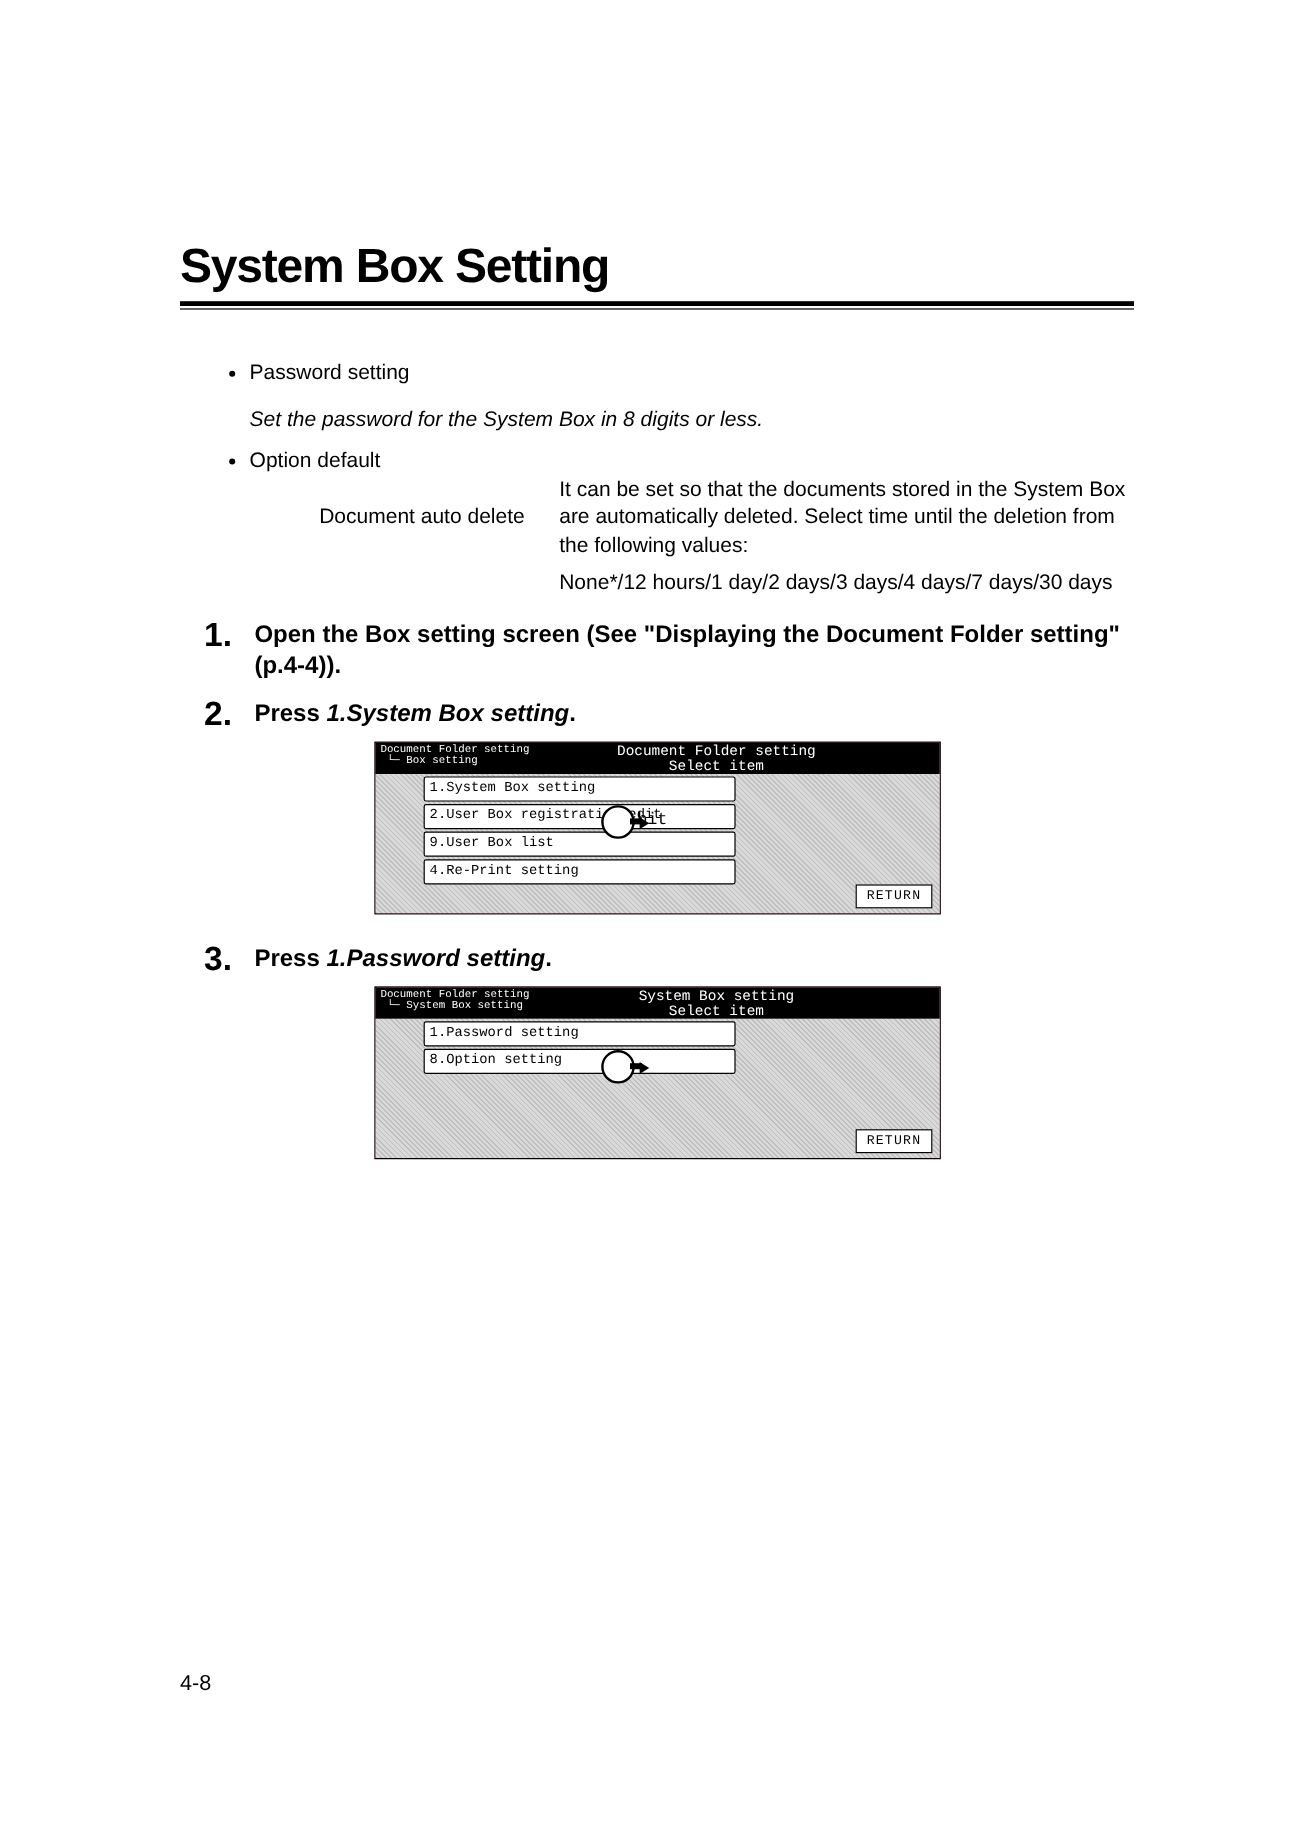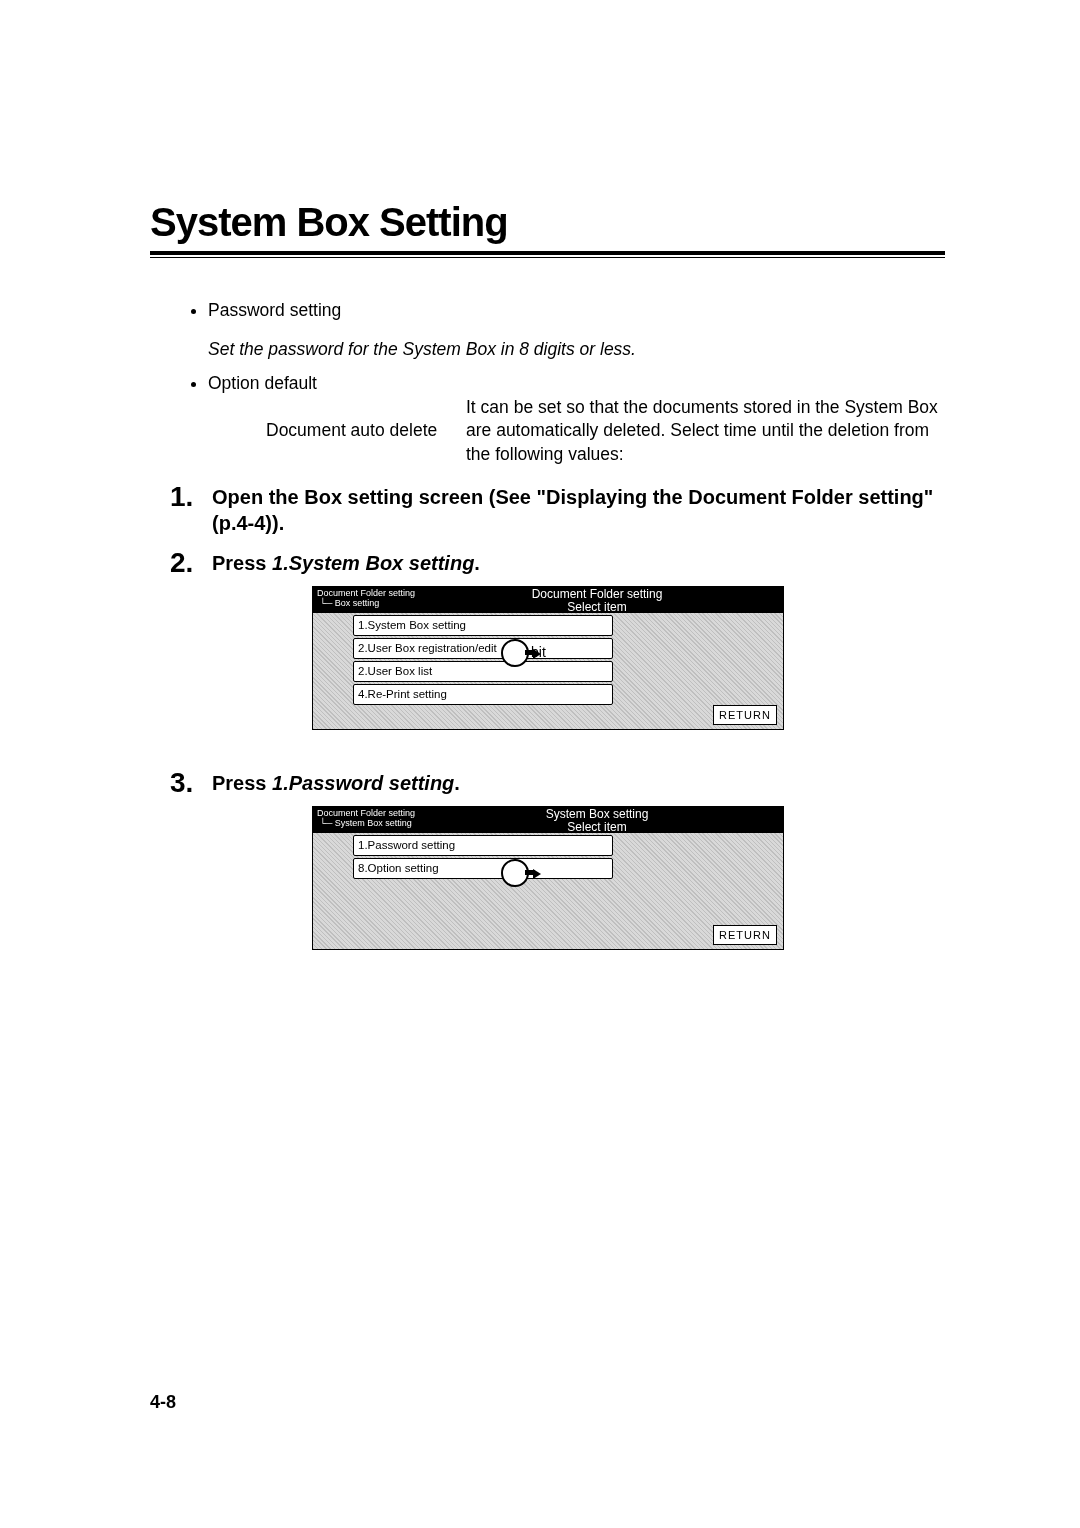"None*/12 hours/1 day/2 days/3 days/4" div.opt-row { html: none -> <div> <div></div> <div>None*/12 hours/1 day/2 days/3 days/4 days/7 days/30 days</div> </div> }
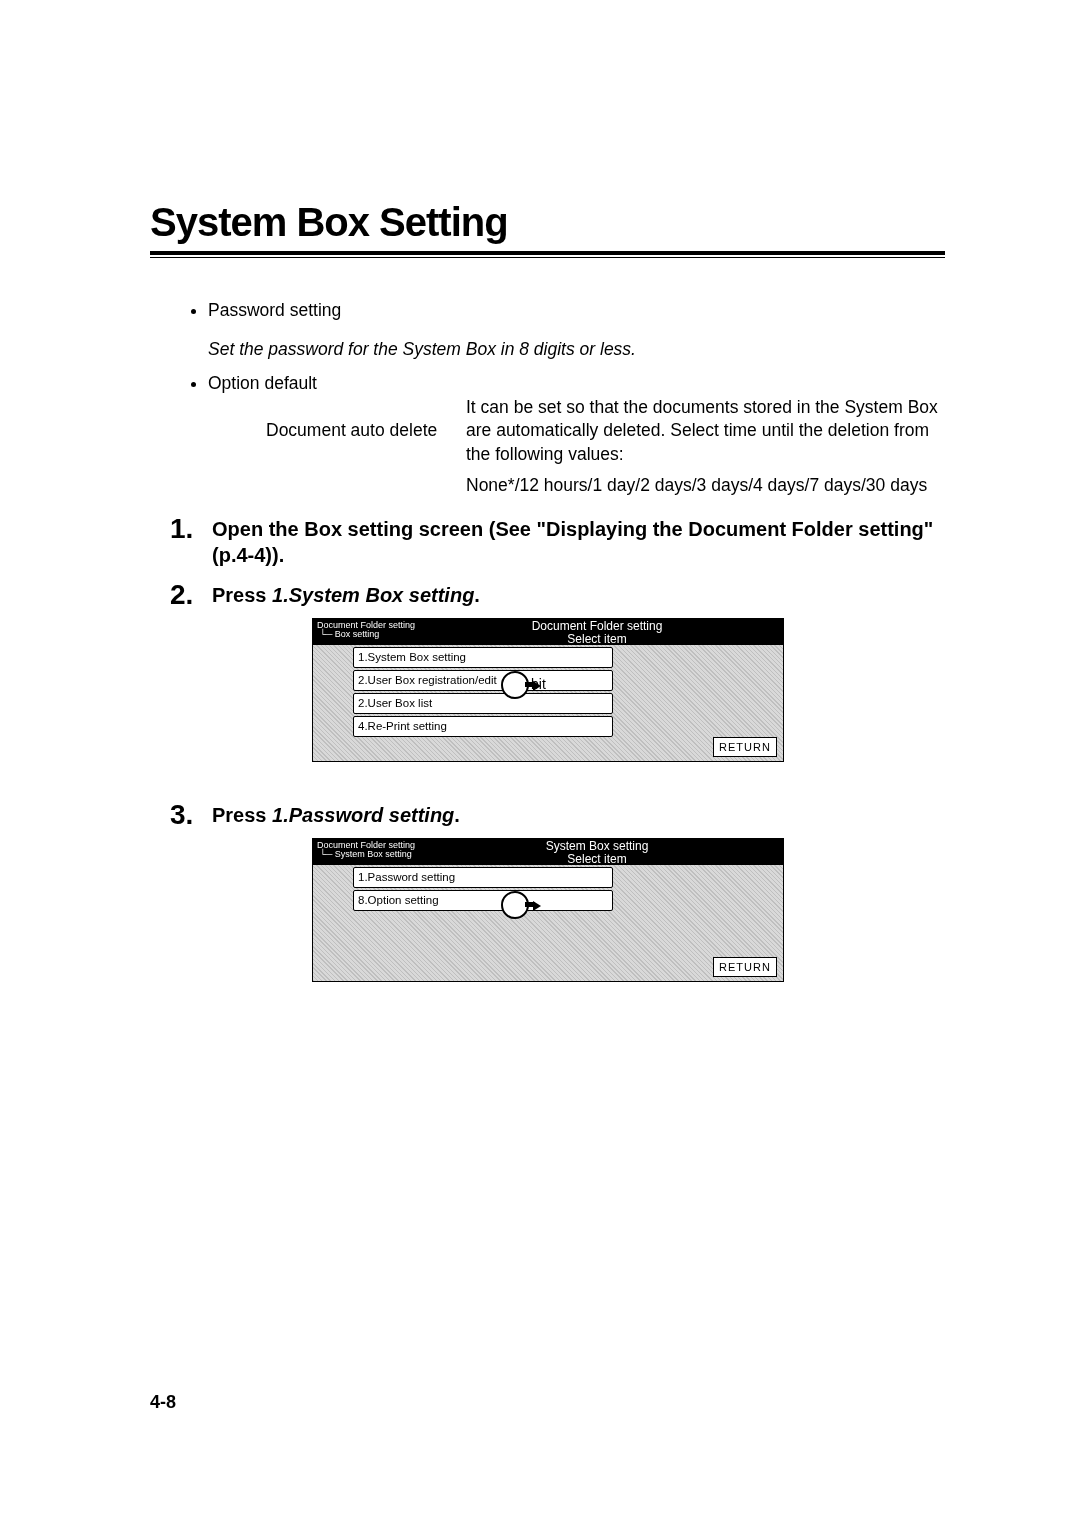"Document Folder setting" .lcd { font-family: Liberation Sans, sans-serif -> Liberation Mono, monospace; margin: 10px 0 40px 100px -> 10px 0 24px 100px }
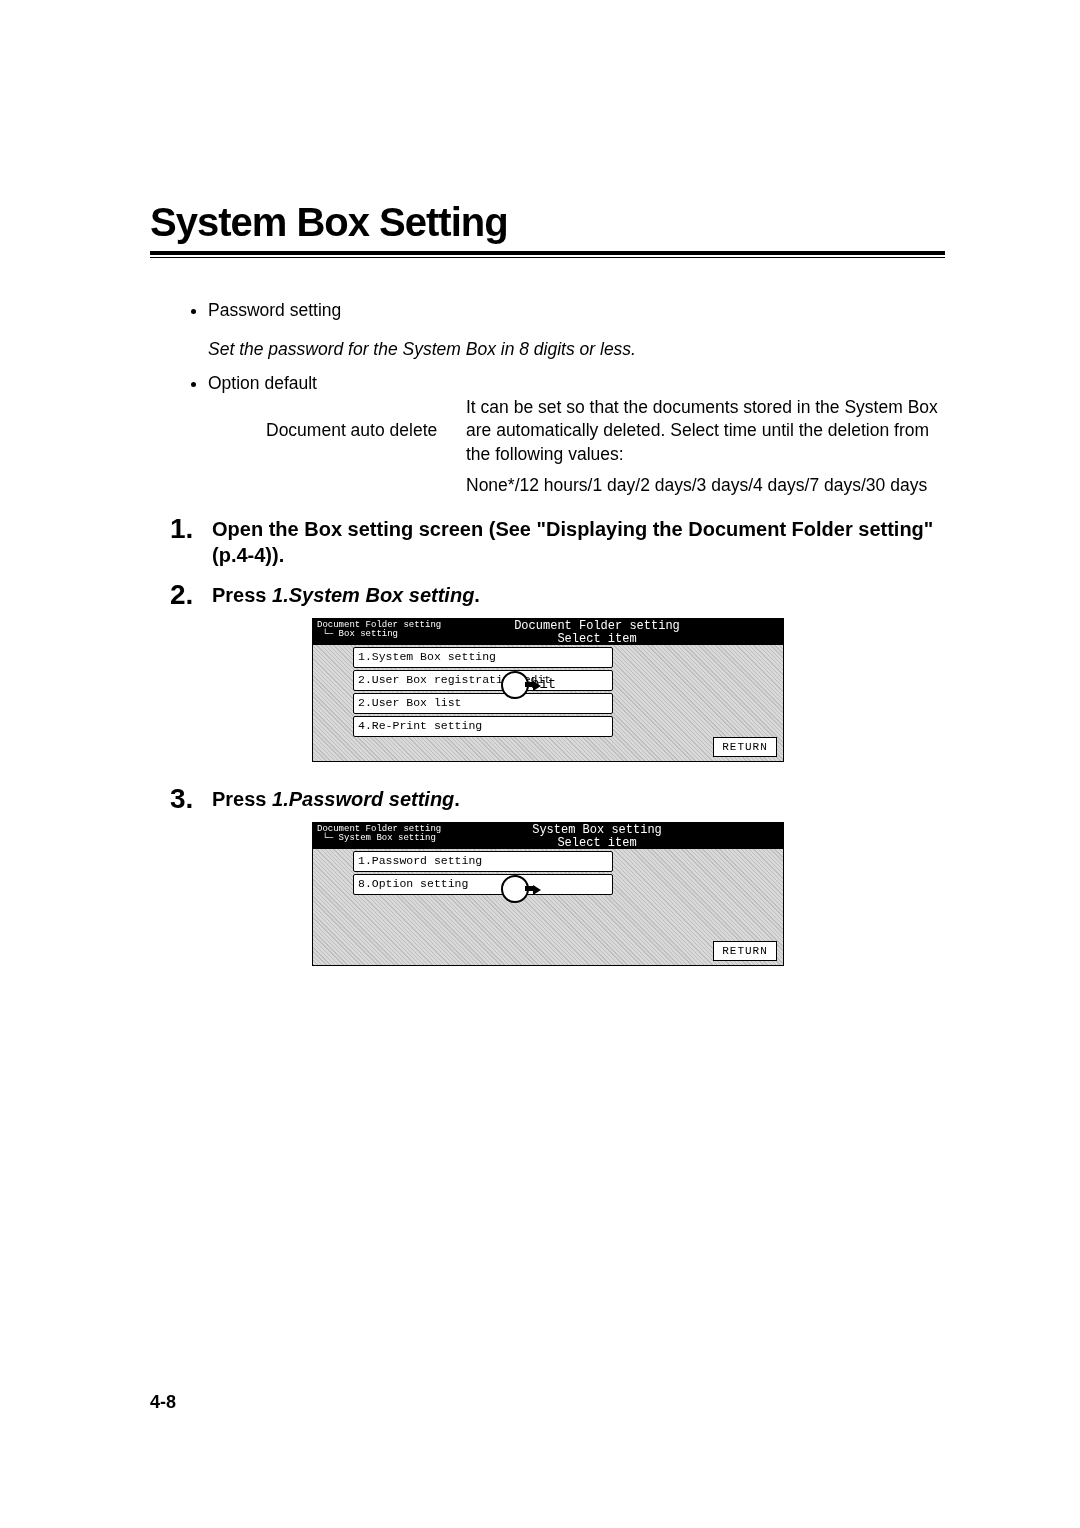"2.User Box list" div.lcd-item { text: 2.User -> 9.User }
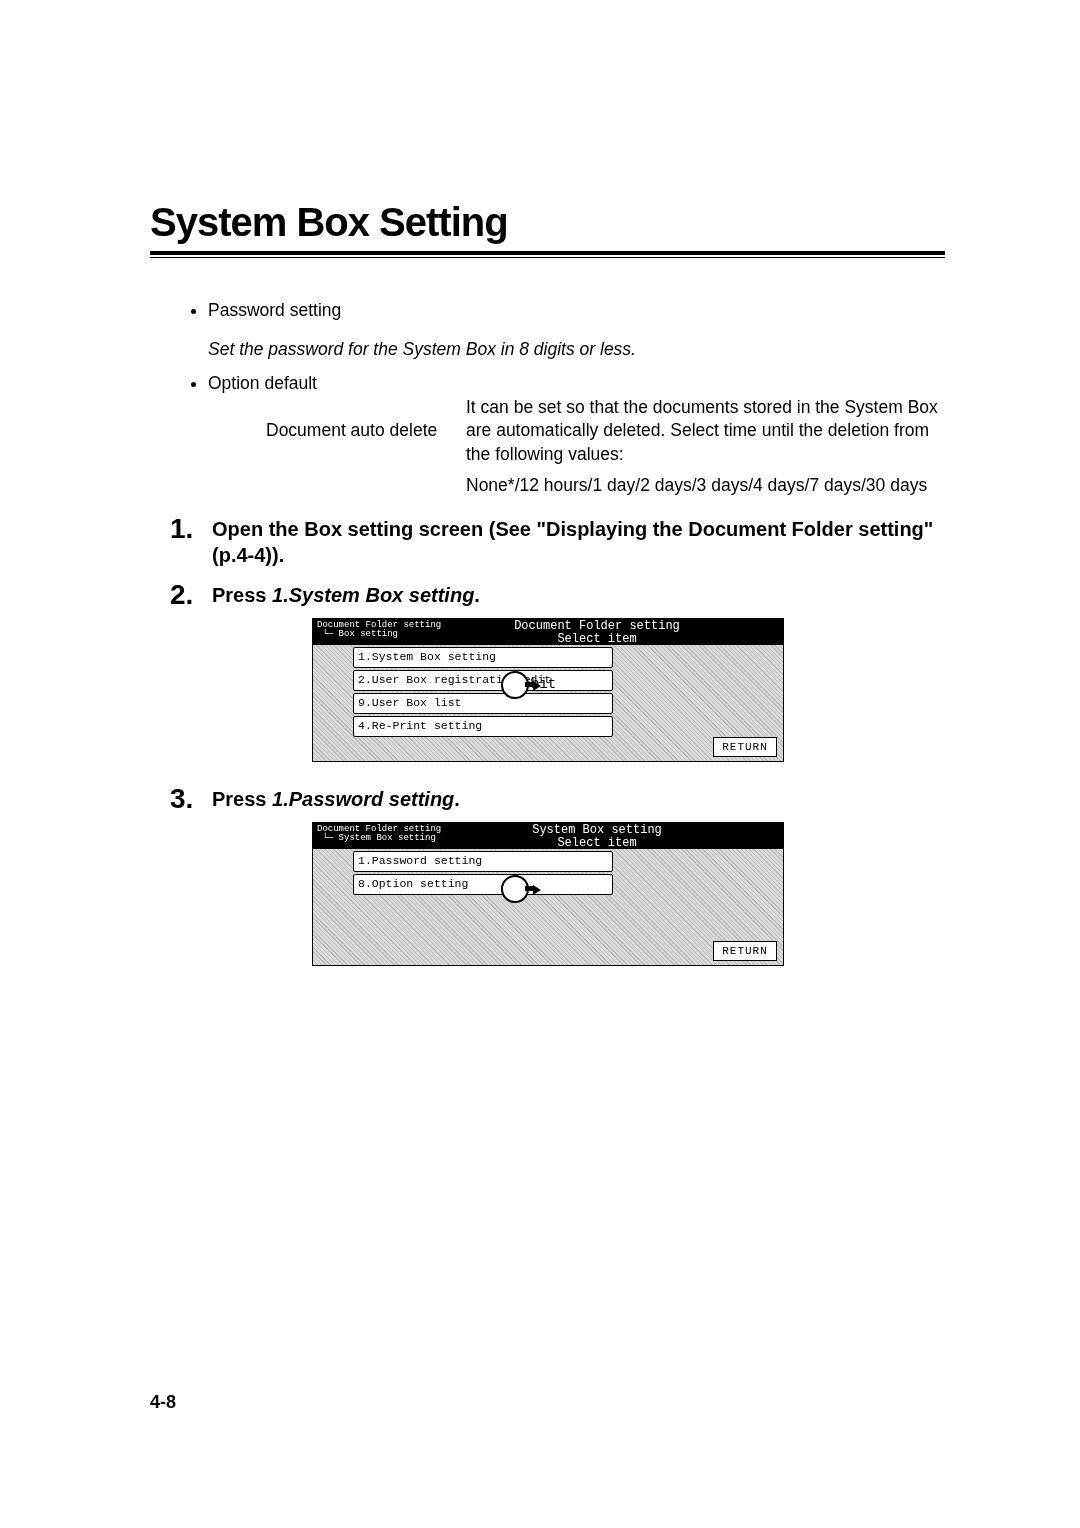"4-8" .page-num { font-weight: bold -> normal }
